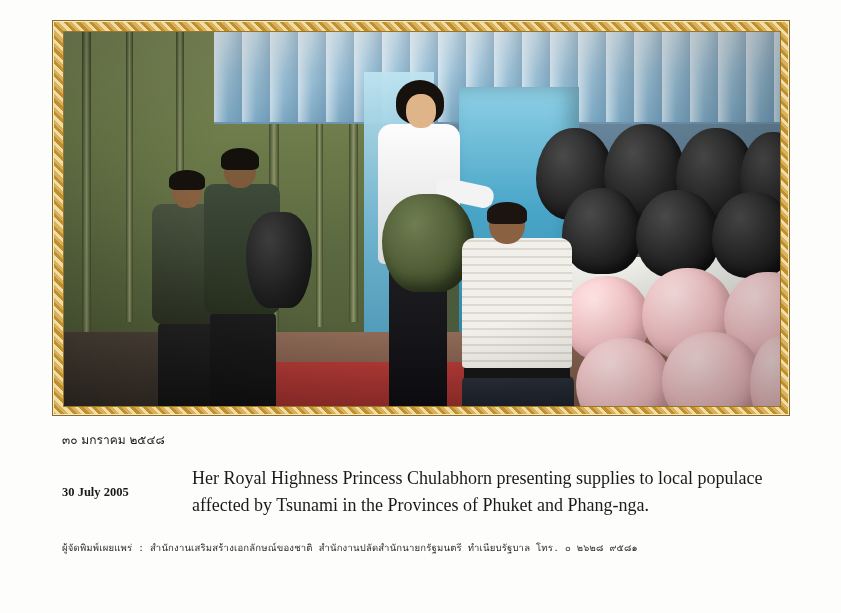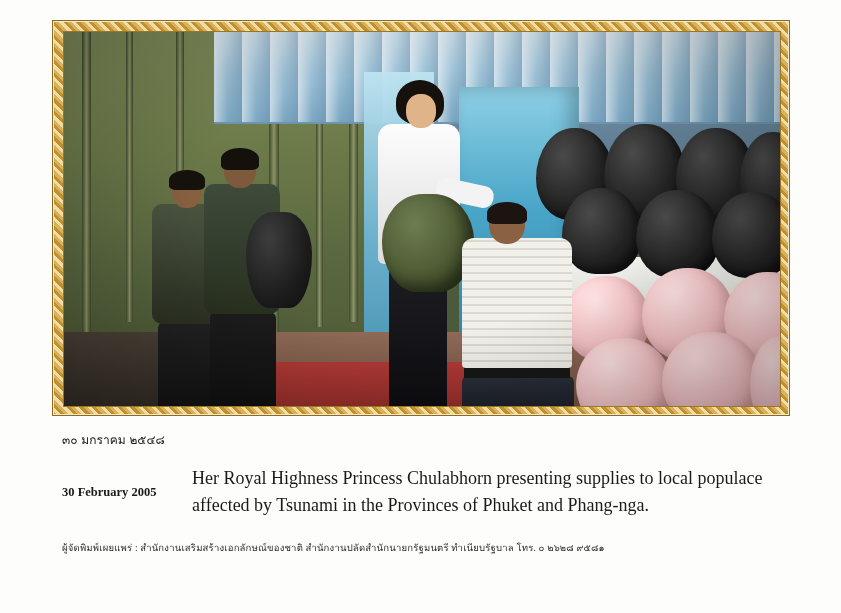"30 February 2005" div.cap-date { text: February -> July }
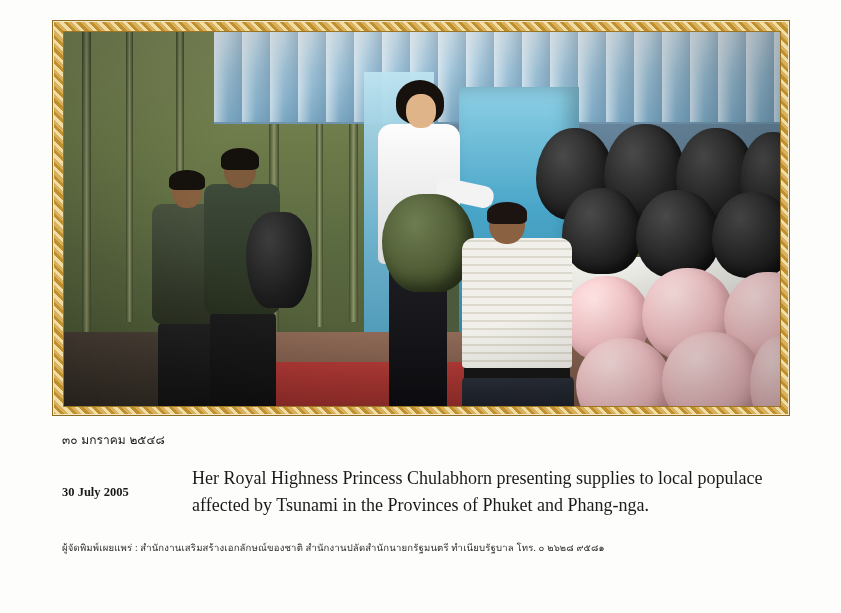"ผู้จัดพิมพ์เผยแพร่ :" .footer { font-family: Liberation Serif, serif -> Liberation Mono, monospace }
